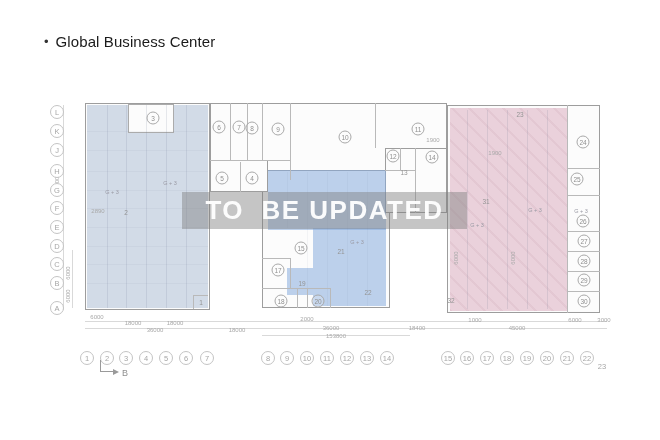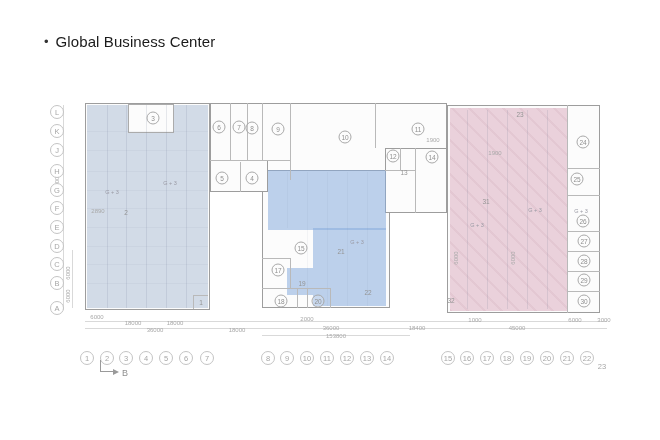"TO BE UPDATED" div.watermark { html: none -> <div> <span>TO BE UPDATED</span> </div> }
